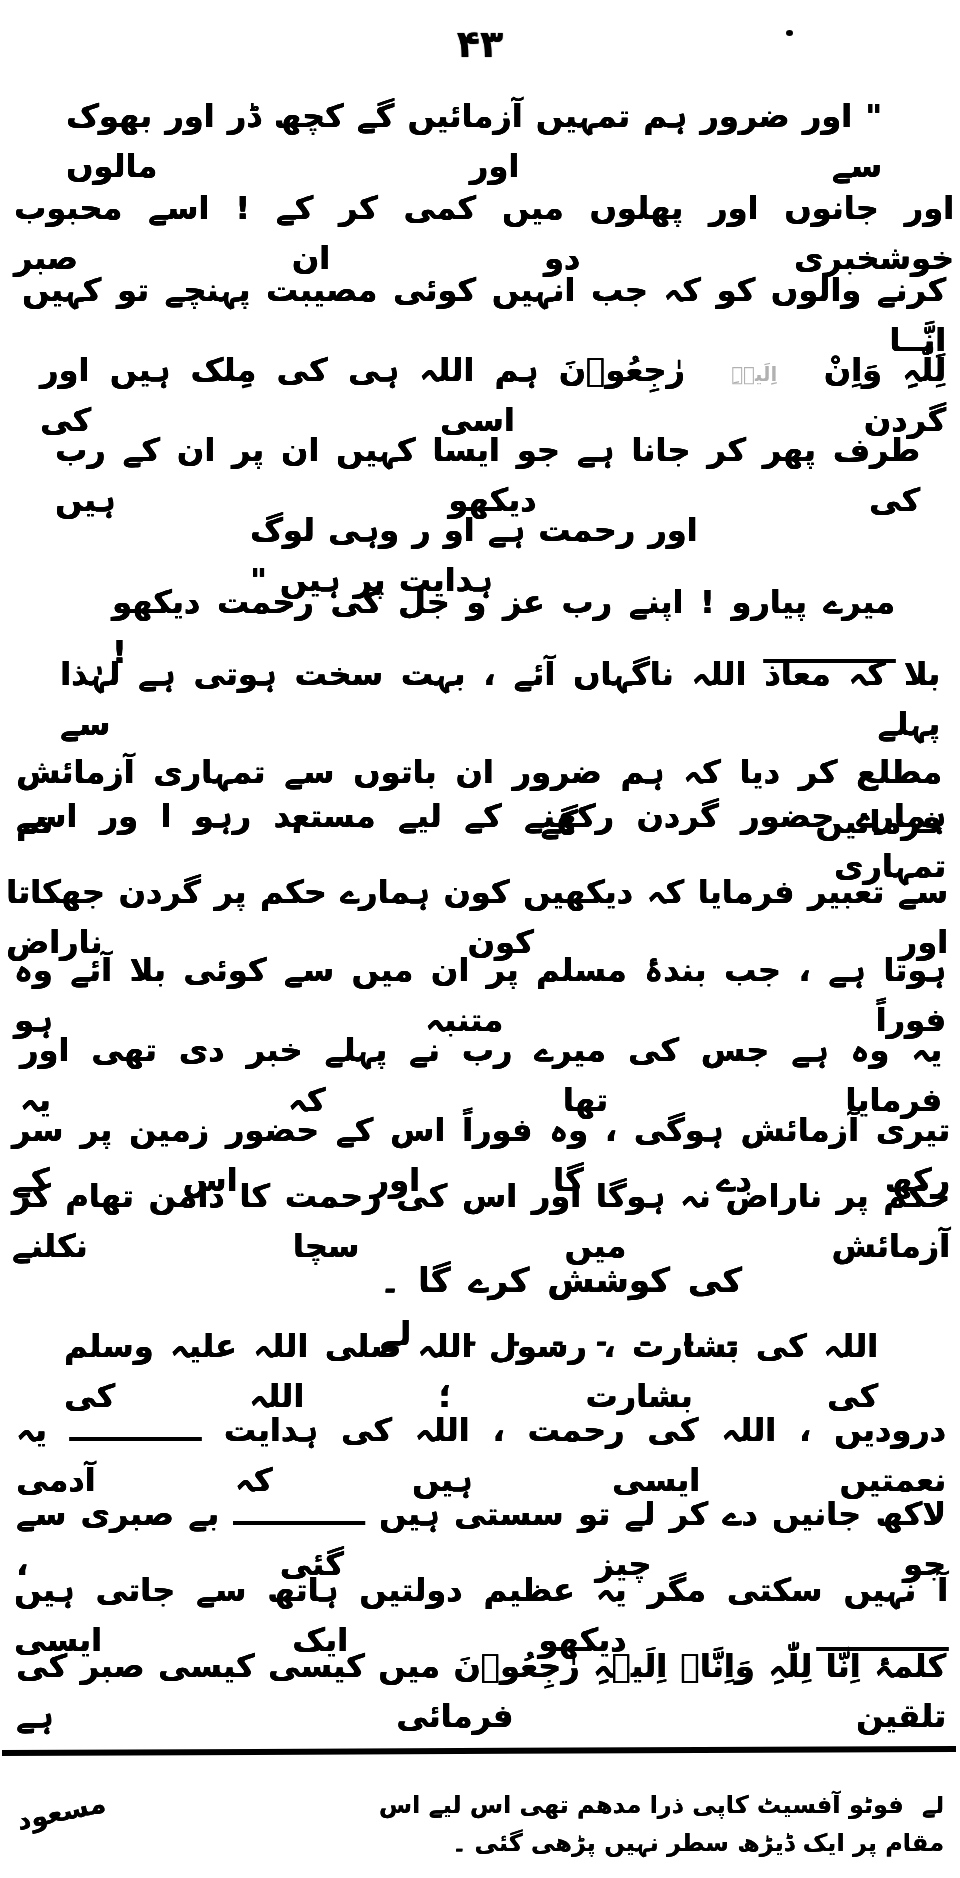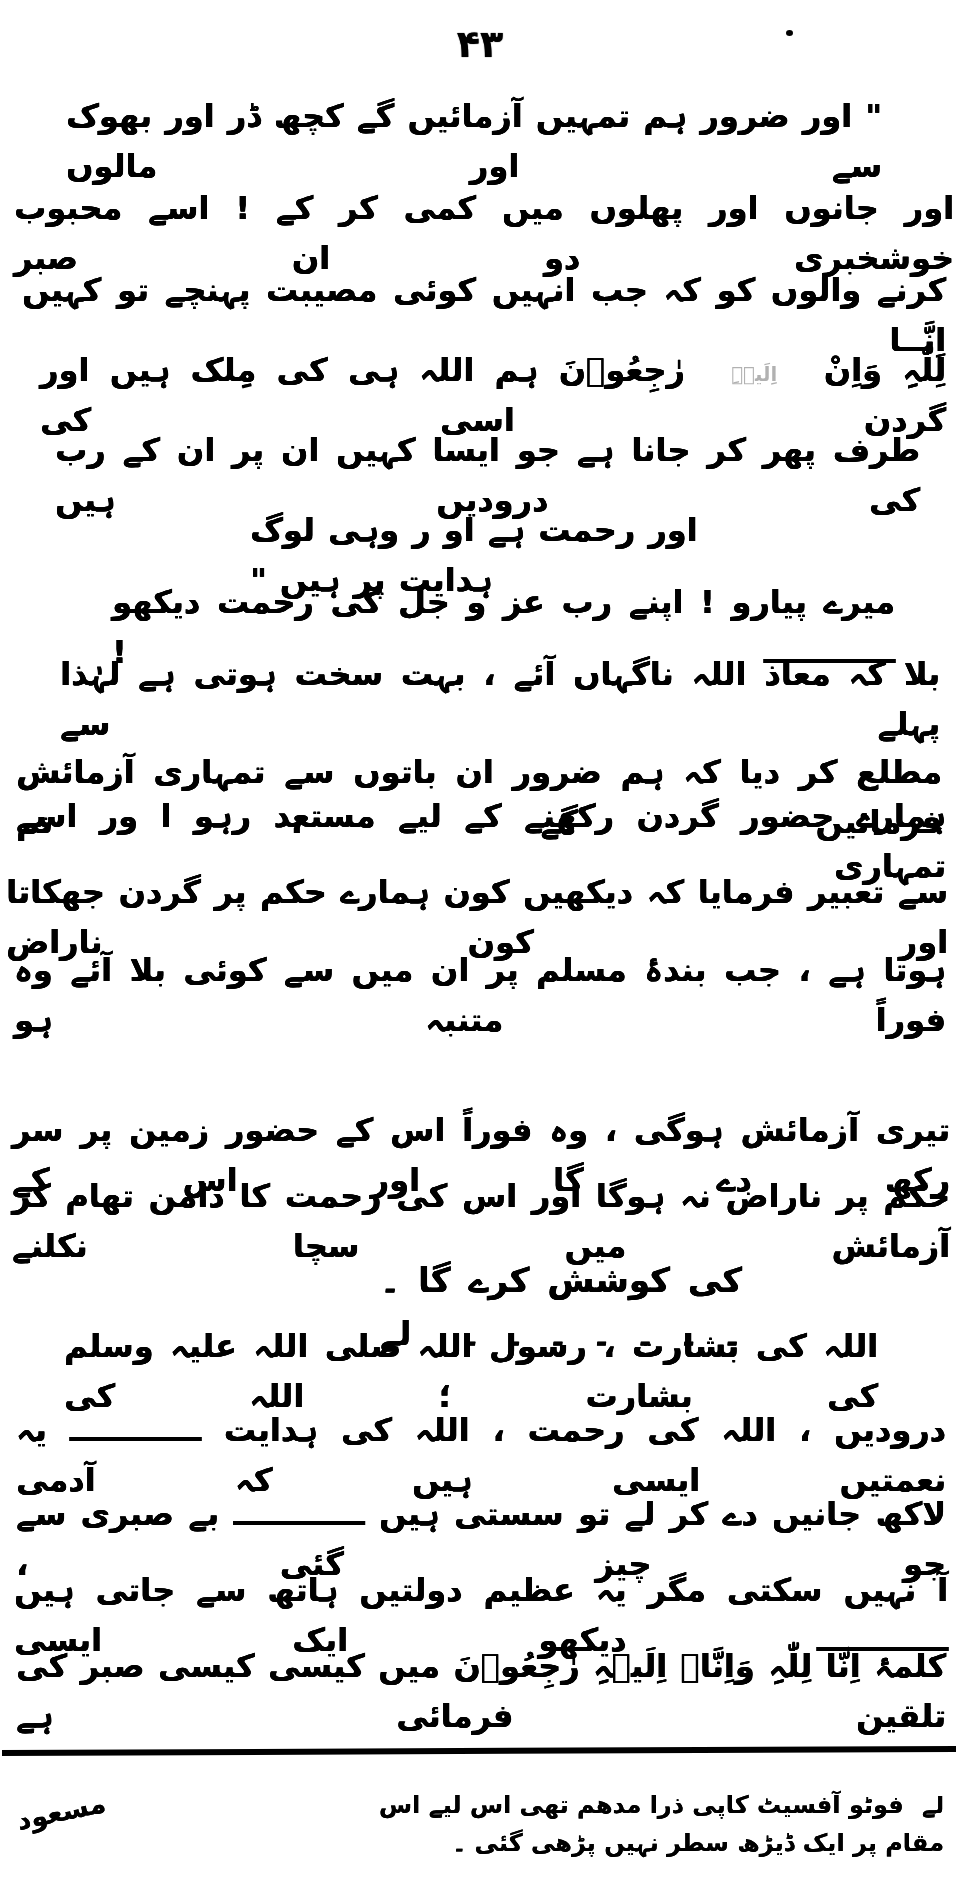"طرف پھر کر جانا ہے" div.ln { text: درودیں -> دیکھو }
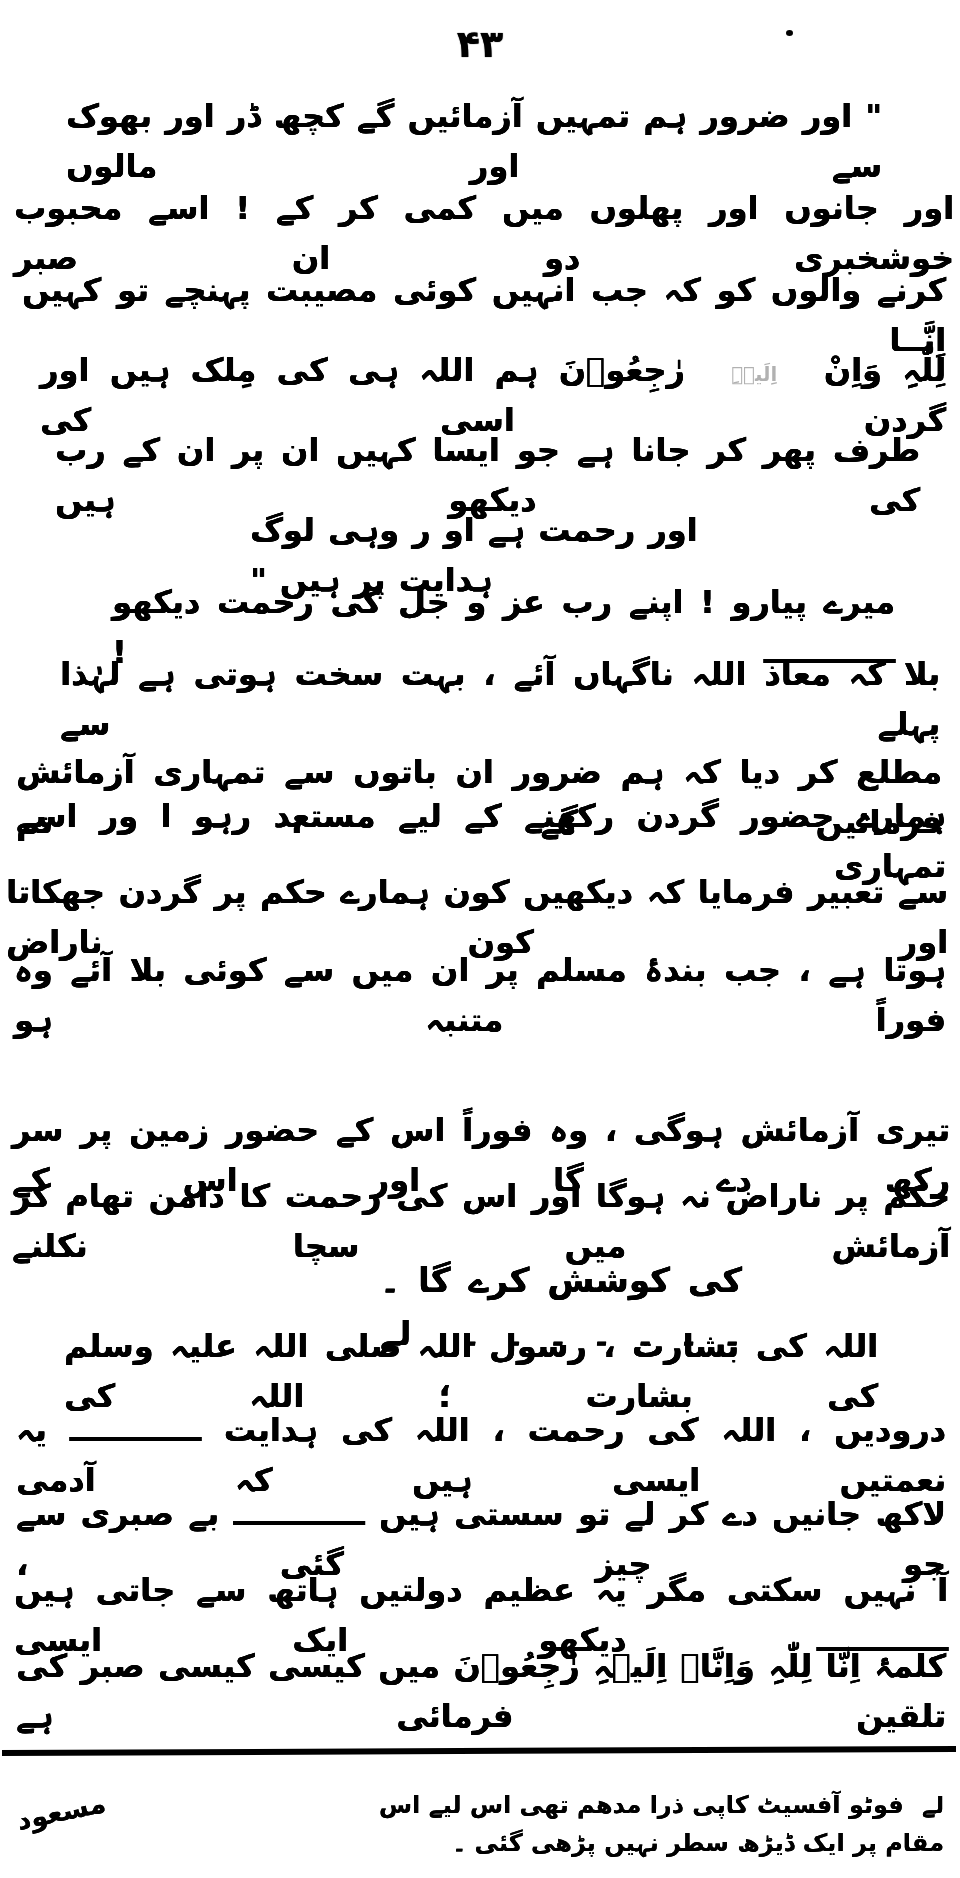"یہ وہ ہے جس کی" div.ln { html: none -> <div>یہ وہ ہے جس کی میرے رب نے پہلے خبر دی تھی اور فرمایا تھا کہ یہ</div> }
